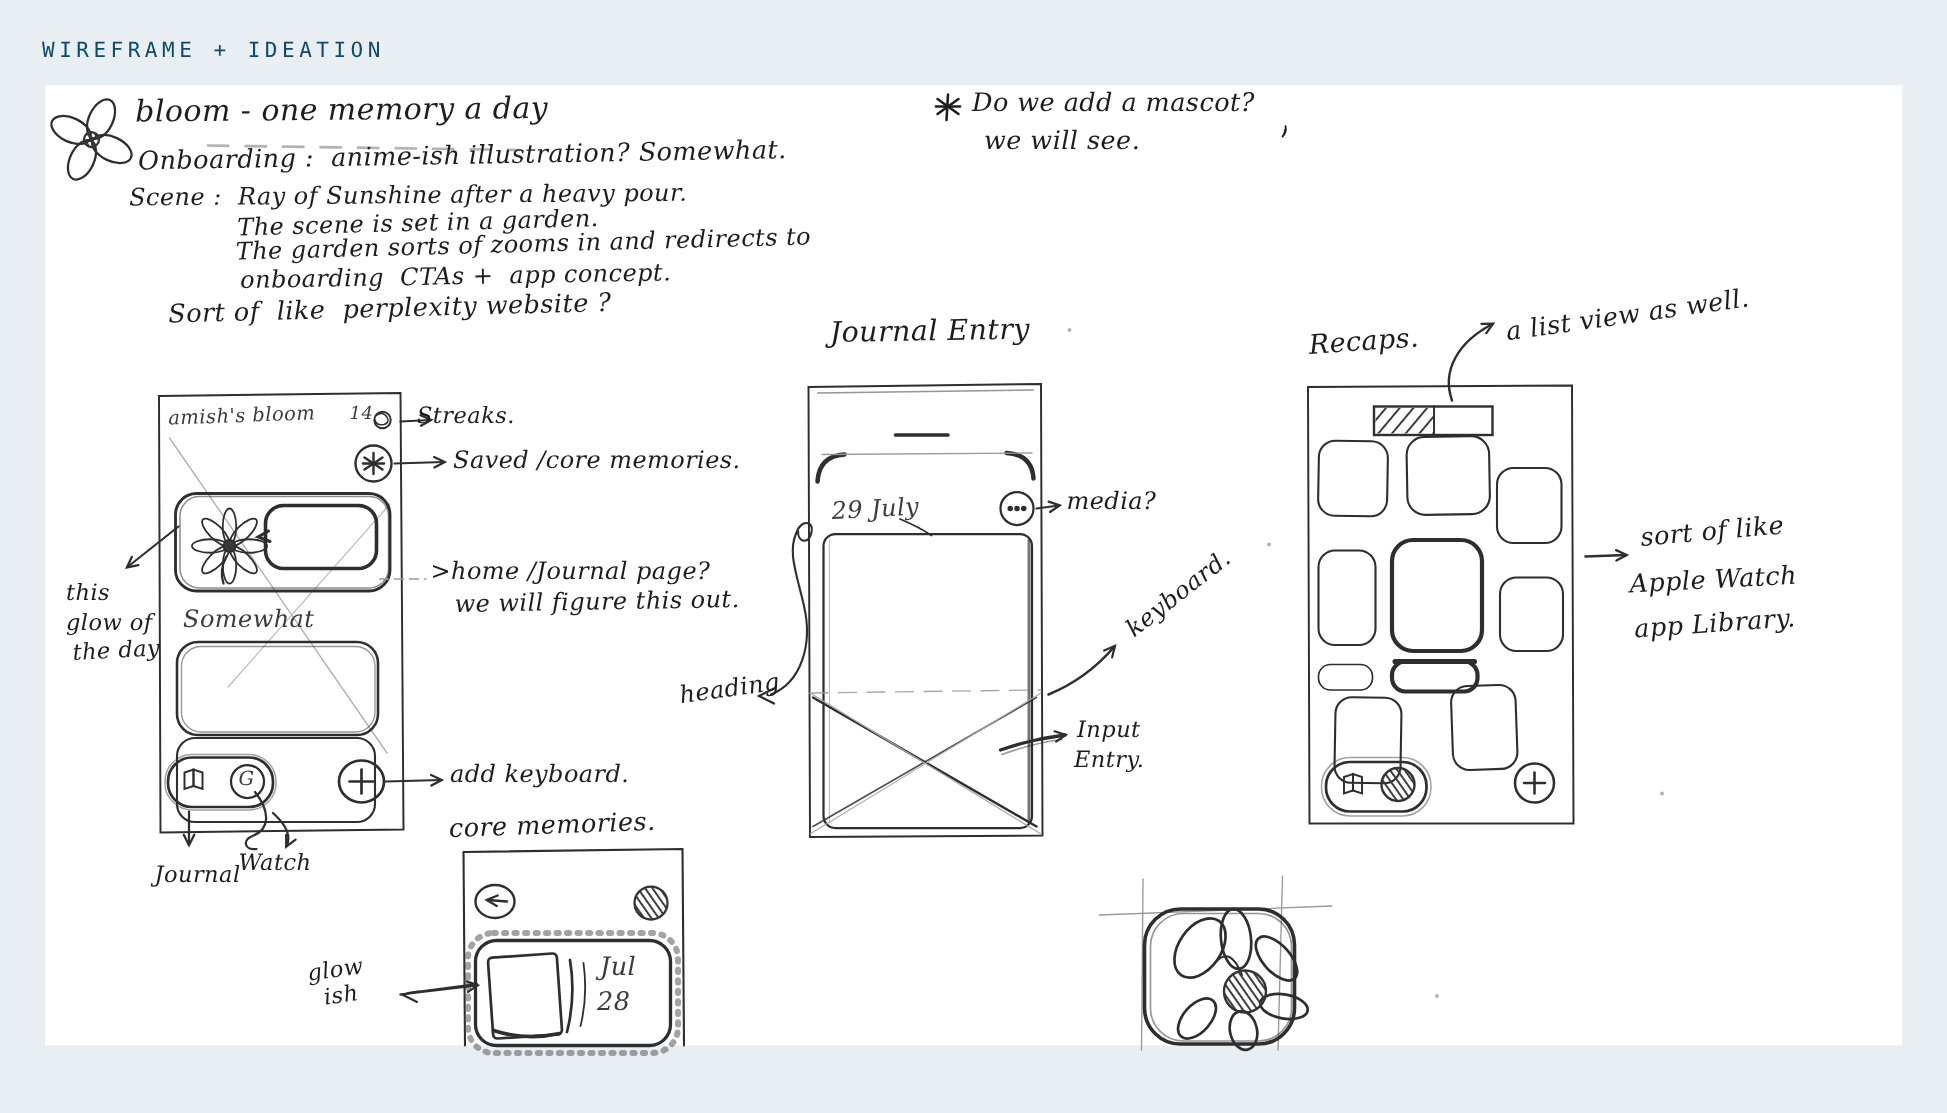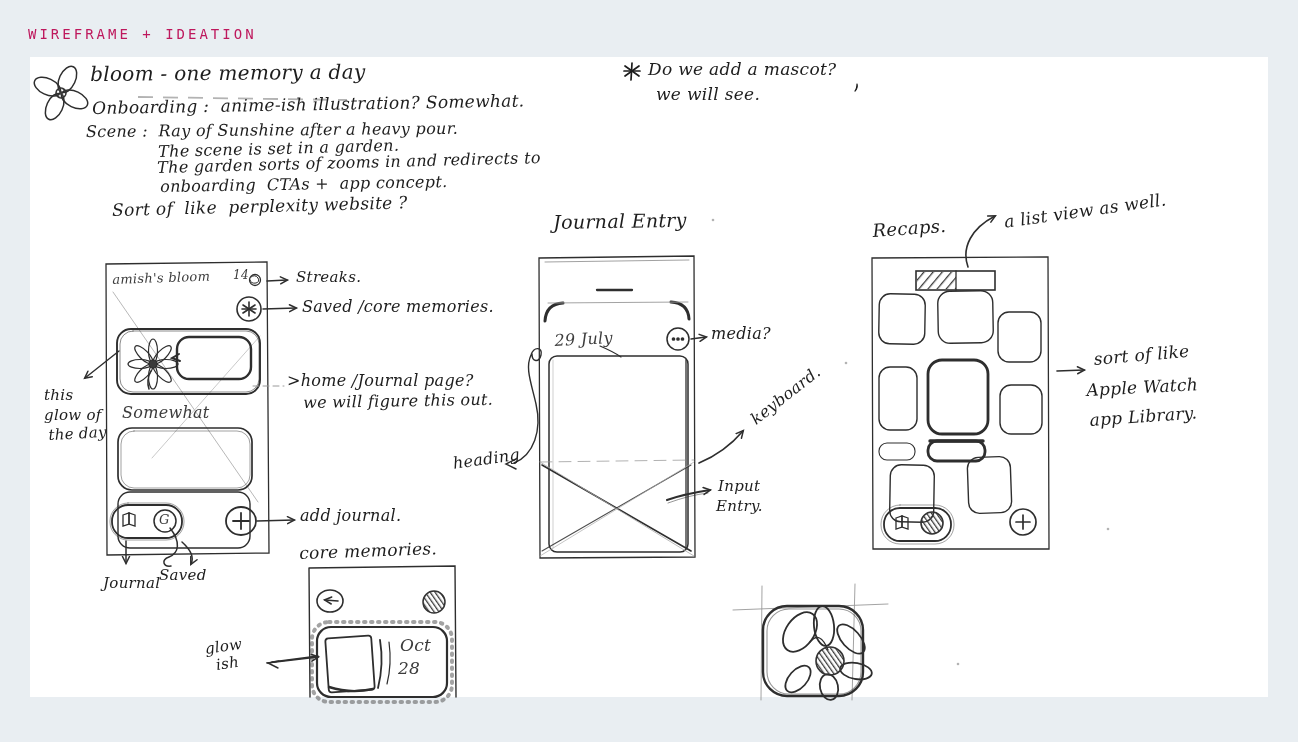"WIREFRAME + IDEATION" .page-header { color: #be185d -> #0c4a6e }
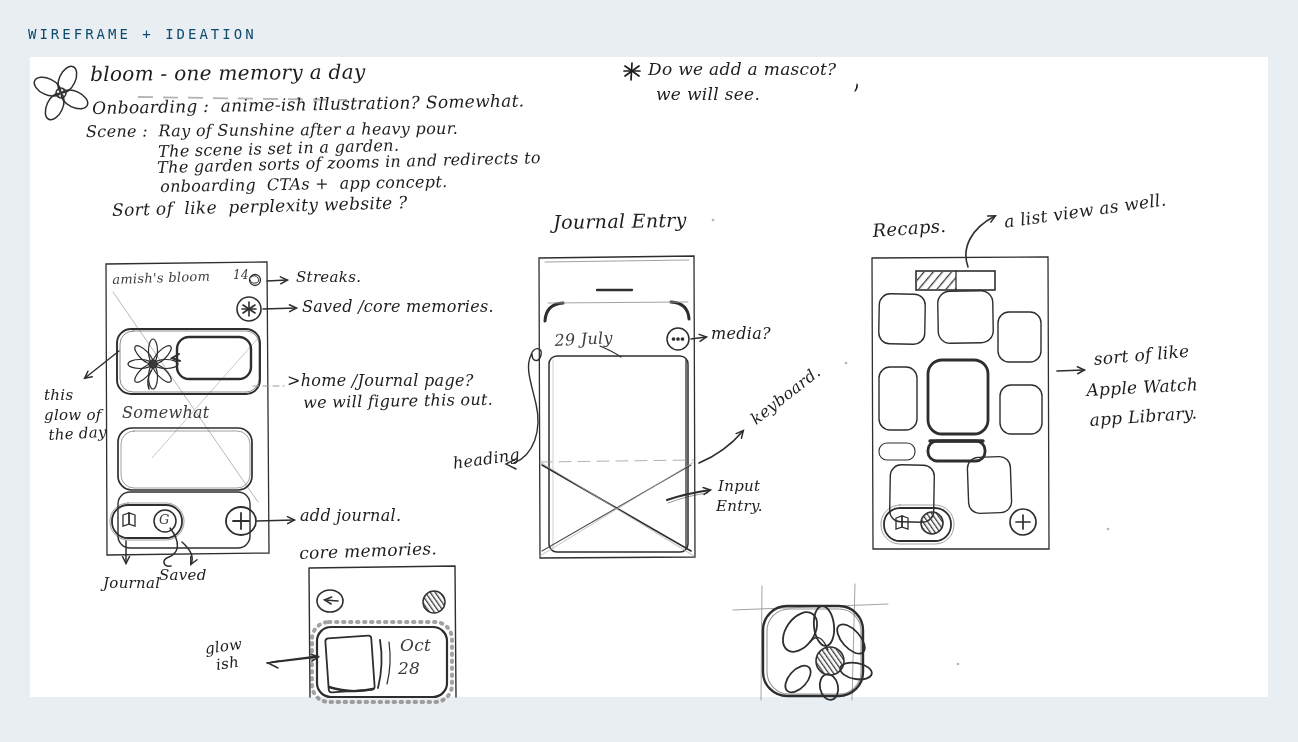"Streaks." div.hand { left: 296px -> 278px }
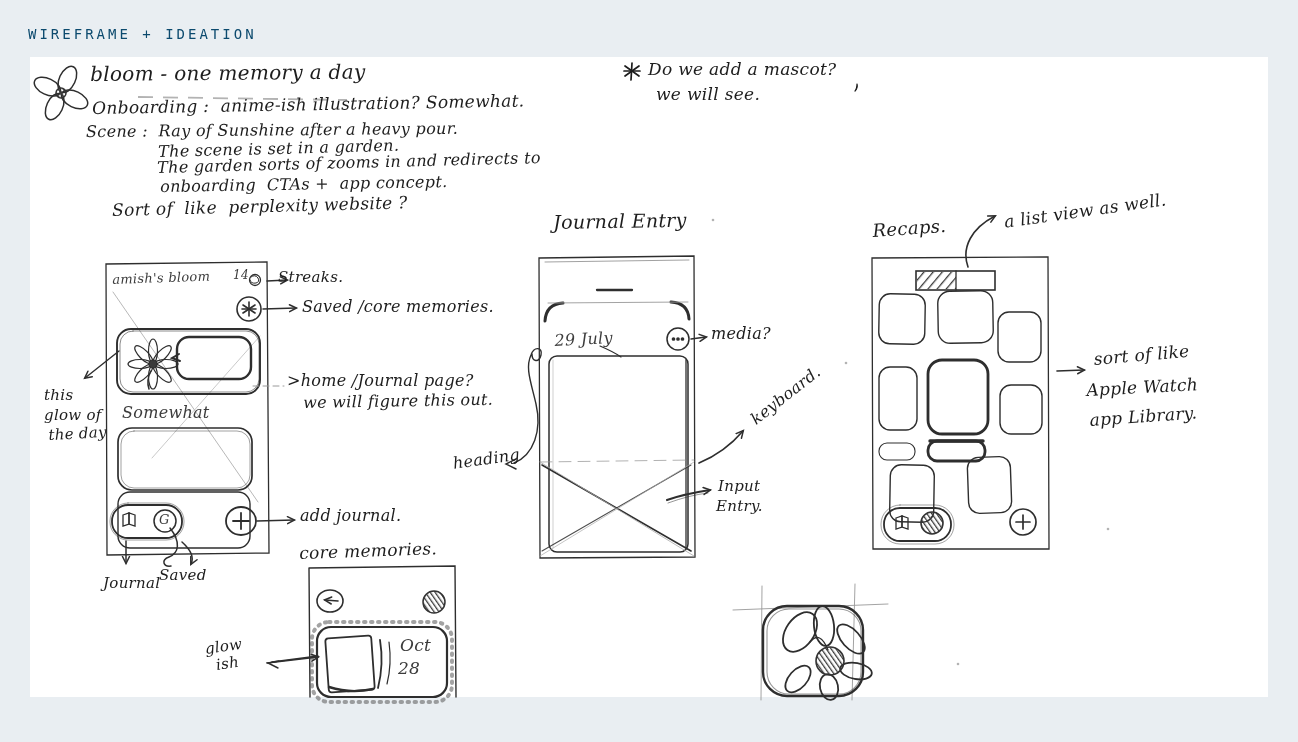"add journal." div.hand { text: journal -> keyboard }
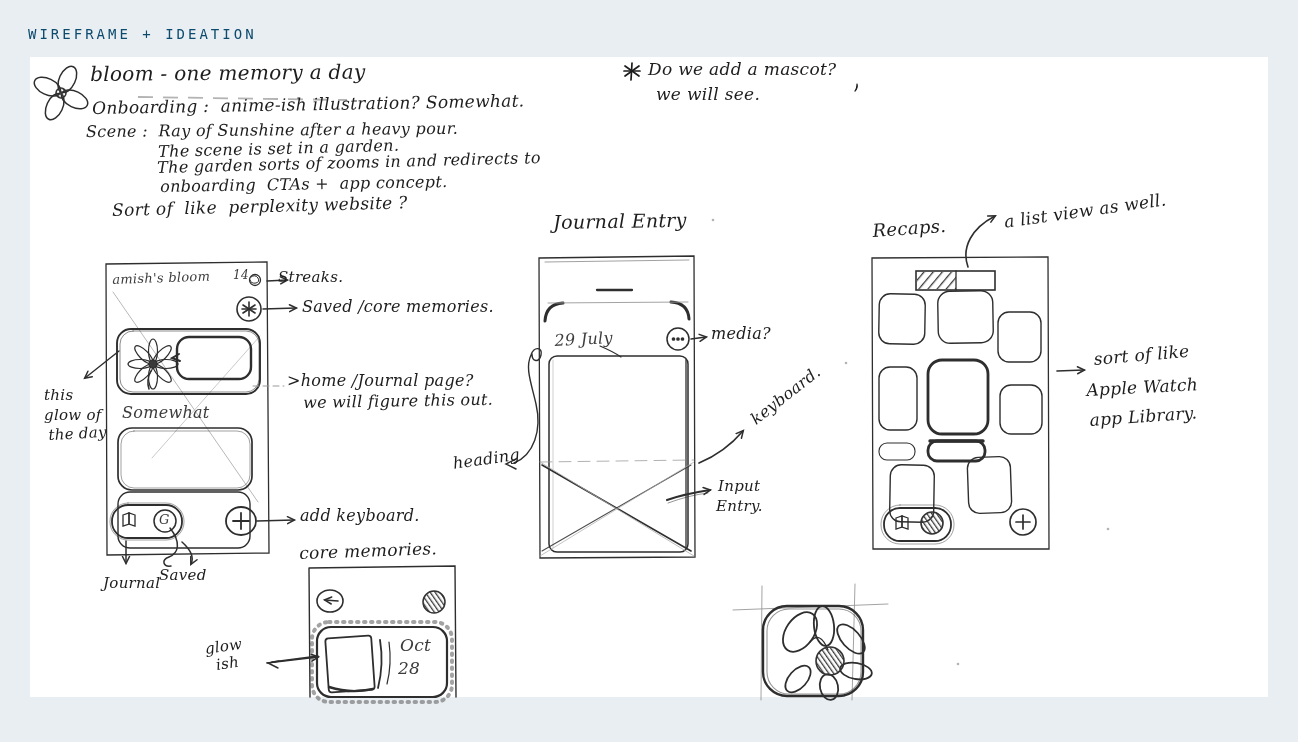"Saved" div.hand { text: Saved -> Watch }
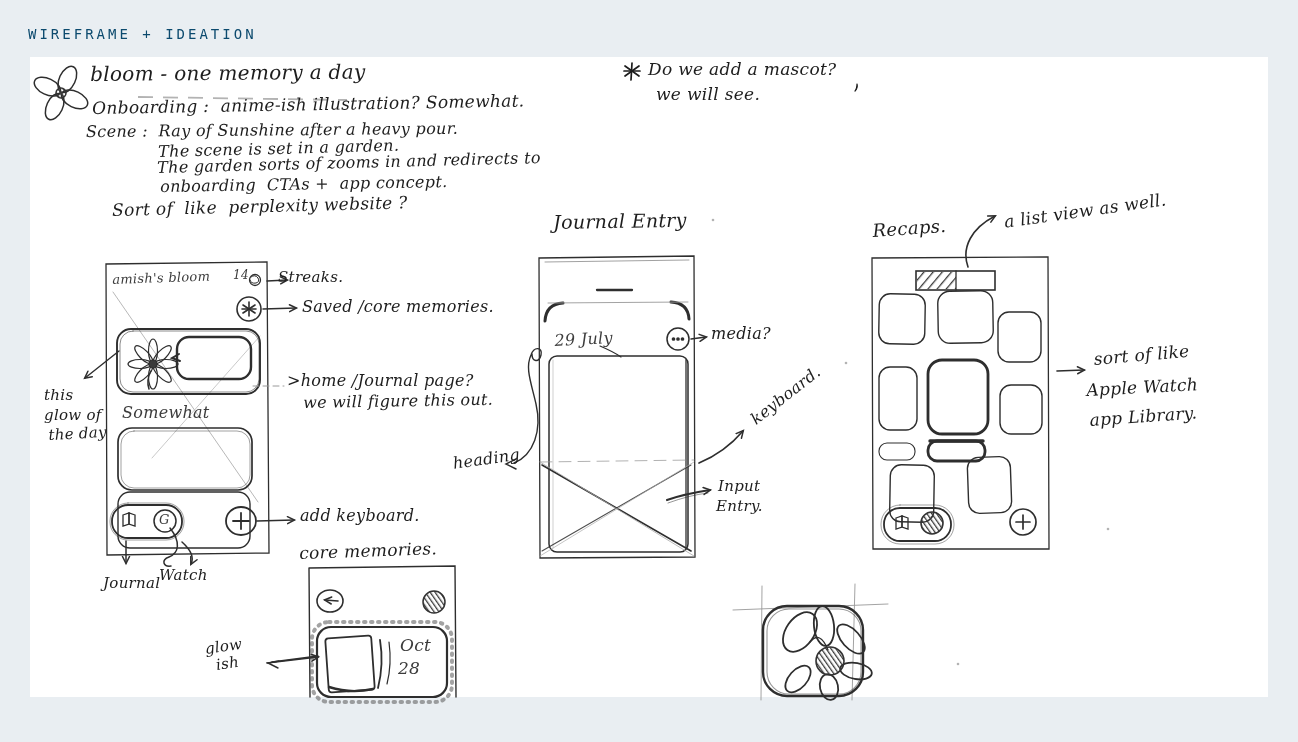"Oct" div.hand { text: Oct -> Jul }
